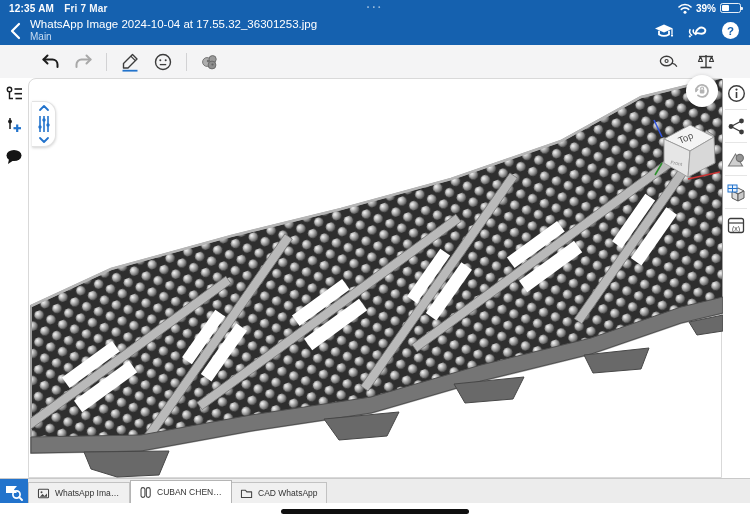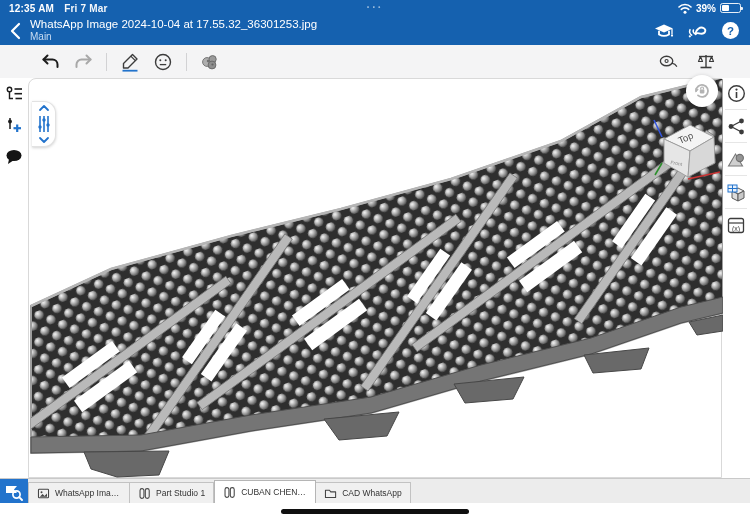"Part Studio 1" div.tab { html: <div> <svg> <rect></rect> <rect></rect> </svg> <span>Part Studio 1</span> </div> -> none }
